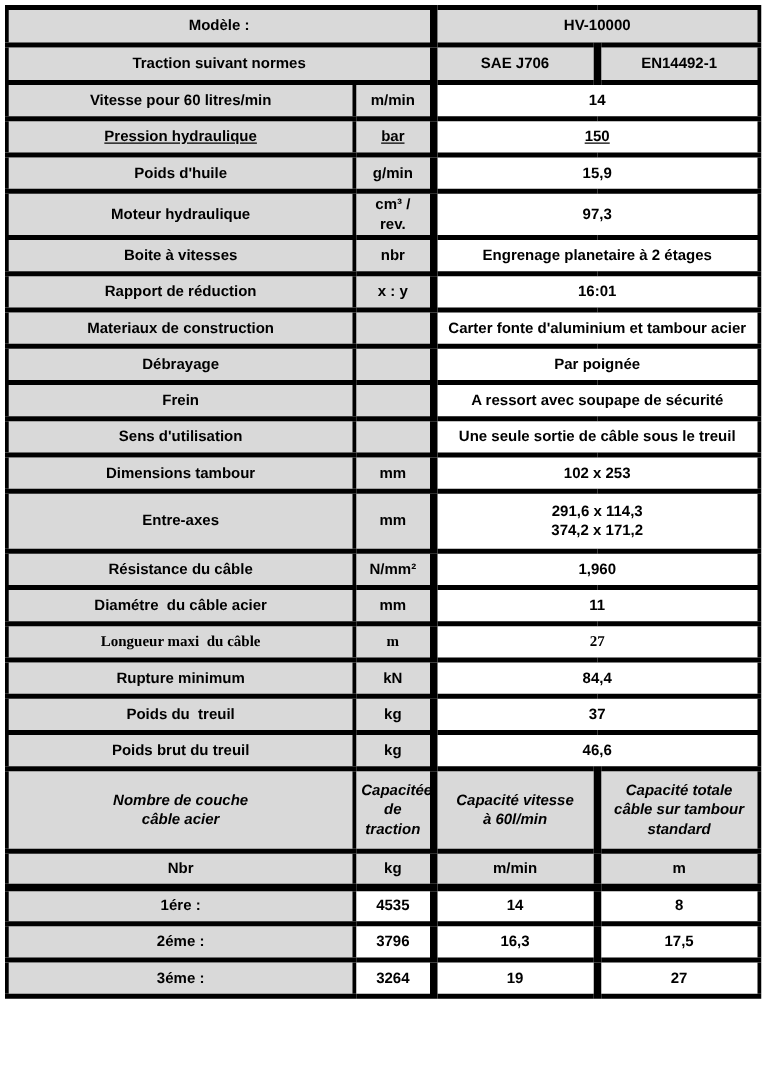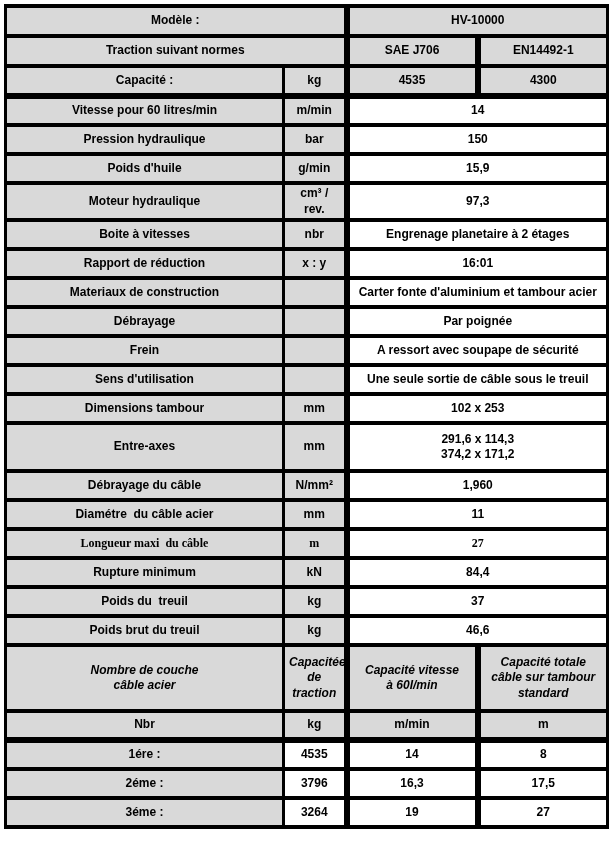"Capacité :" tr.thick-bottom { html: <tr> <td>Capacité :</td> <td>kg</td> <td>4535</td> <td>4300</td> </tr> -> none }
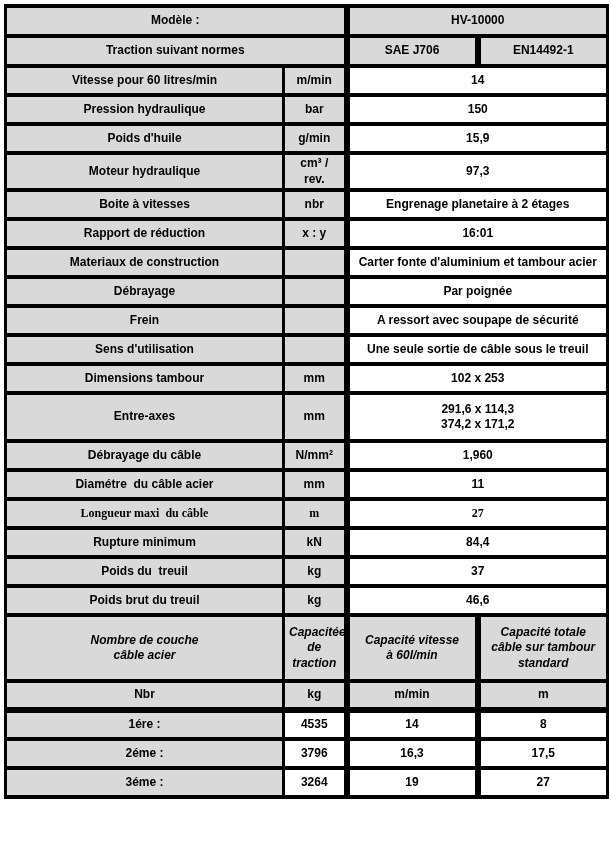"Pression hydraulique" tr { text-decoration: none -> underline }
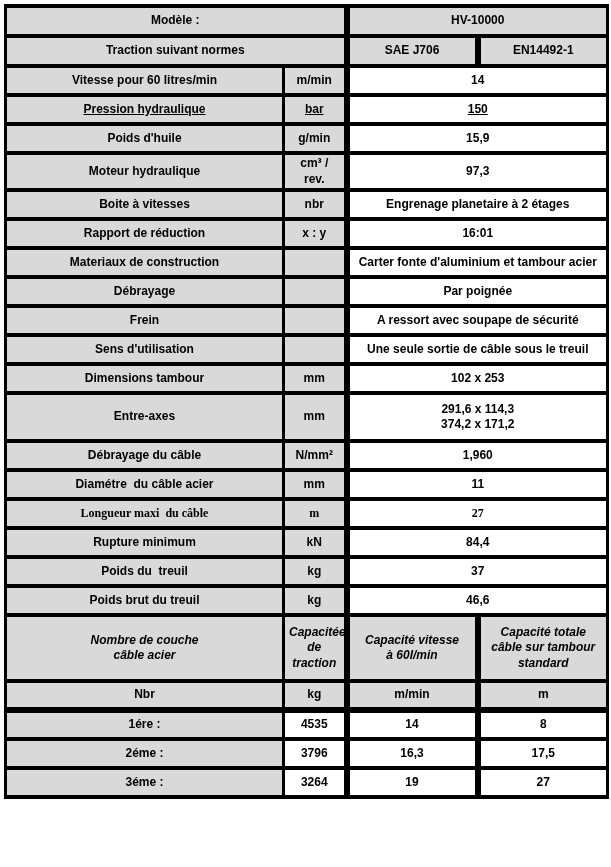"Débrayage du câble" td.gray { text: Débrayage -> Résistance }
